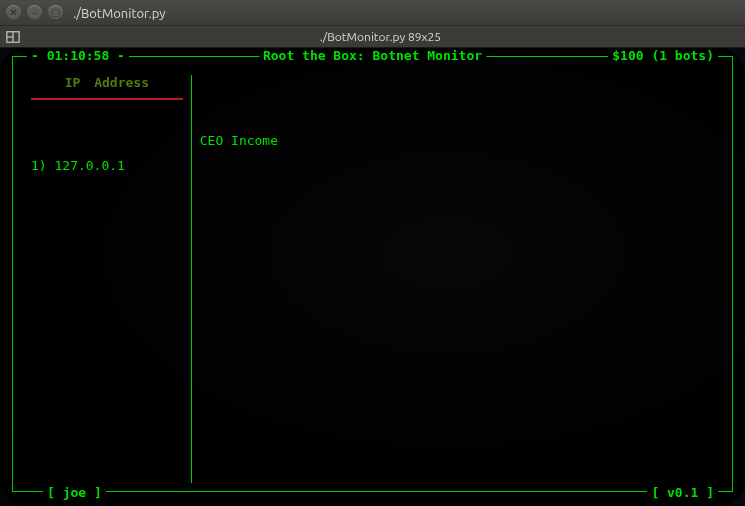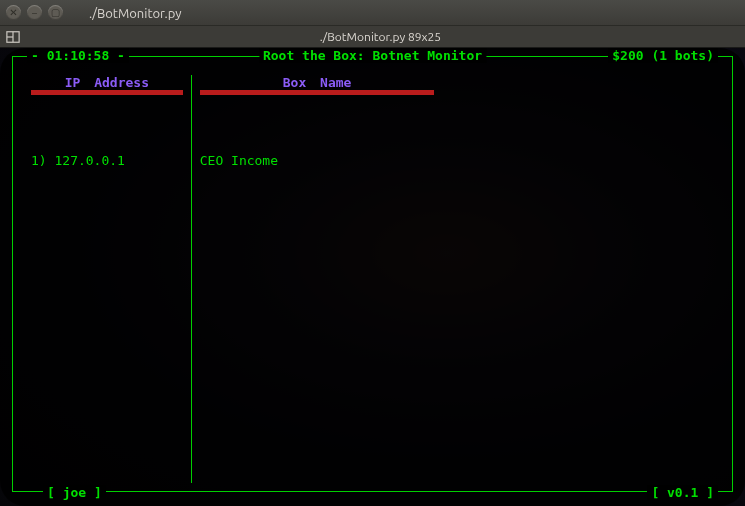"./BotMonitor.py" .titlebar .title { margin-left: 20px -> 4px }
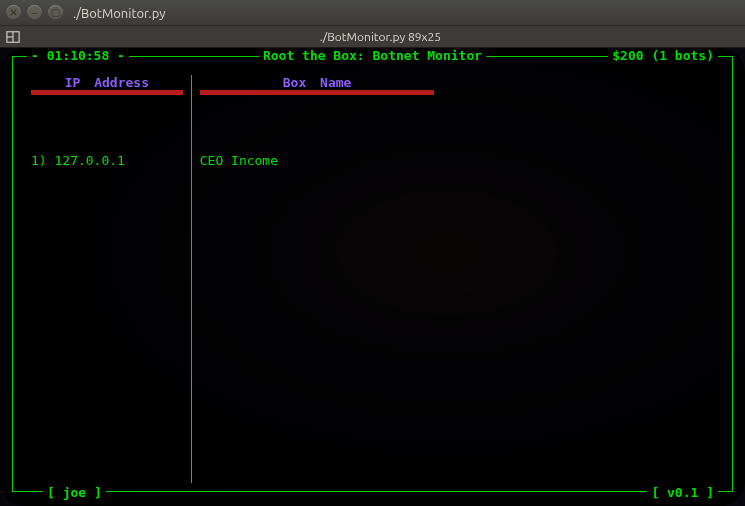"$200 (1 bots)" span { text: $200 -> $100 }
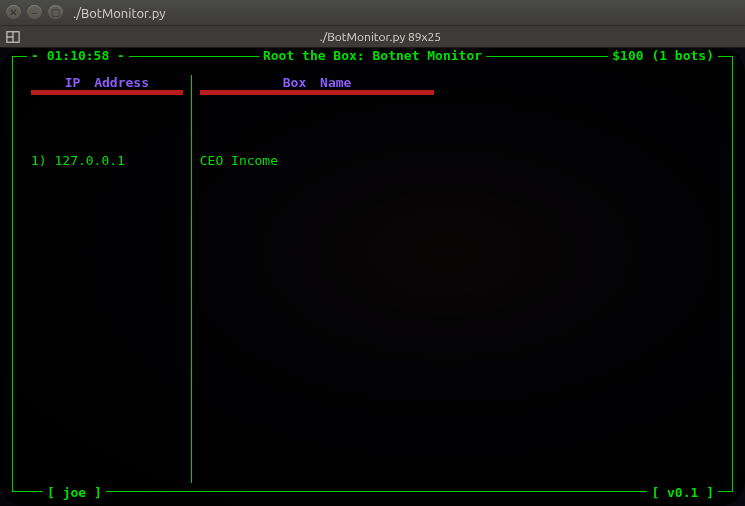"IP Address" .col-header { border-bottom: 5px solid #b91c1c -> 2px solid #b91c1c; color: #8b5cf6 -> #4d7c0f; padding-bottom: none -> 8px }
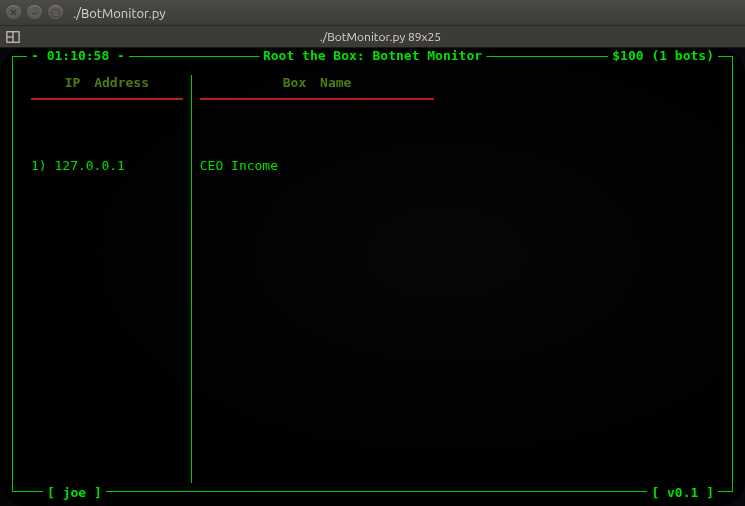"Box Name" div.col-header { html: <div>Box Name</div> -> none }
